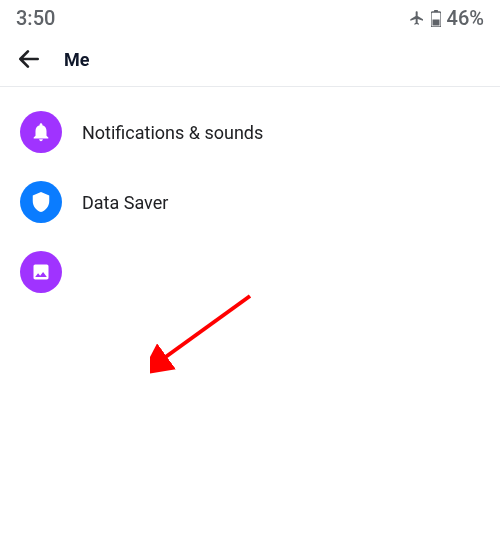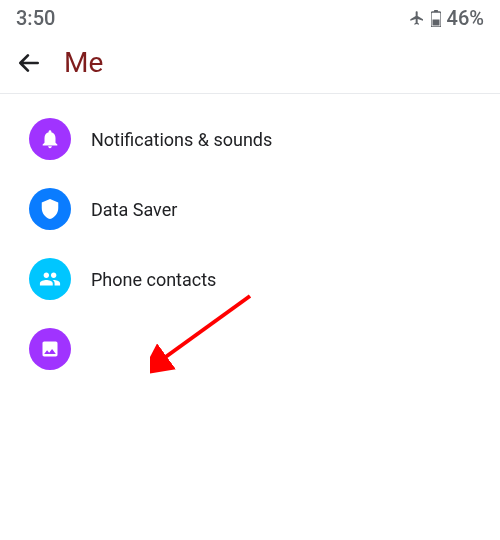"Me" .header-title { color: #7f1d1d -> #0f172a; font-size: 28px -> 18px; font-weight: 400 -> 700 }
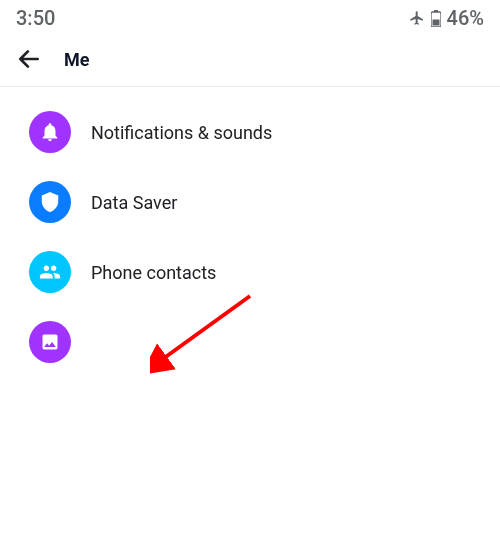"Notifications & sounds" .settings-list { padding: 10px 9px -> 10px 0 }
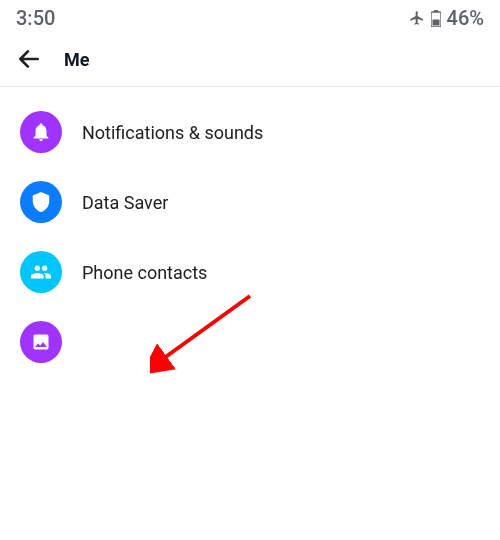"Phone contacts" div.settings-item { html: <div> <div> <svg> <path></path> </svg> </div> <span>Phone contacts</span> </div> -> none }
